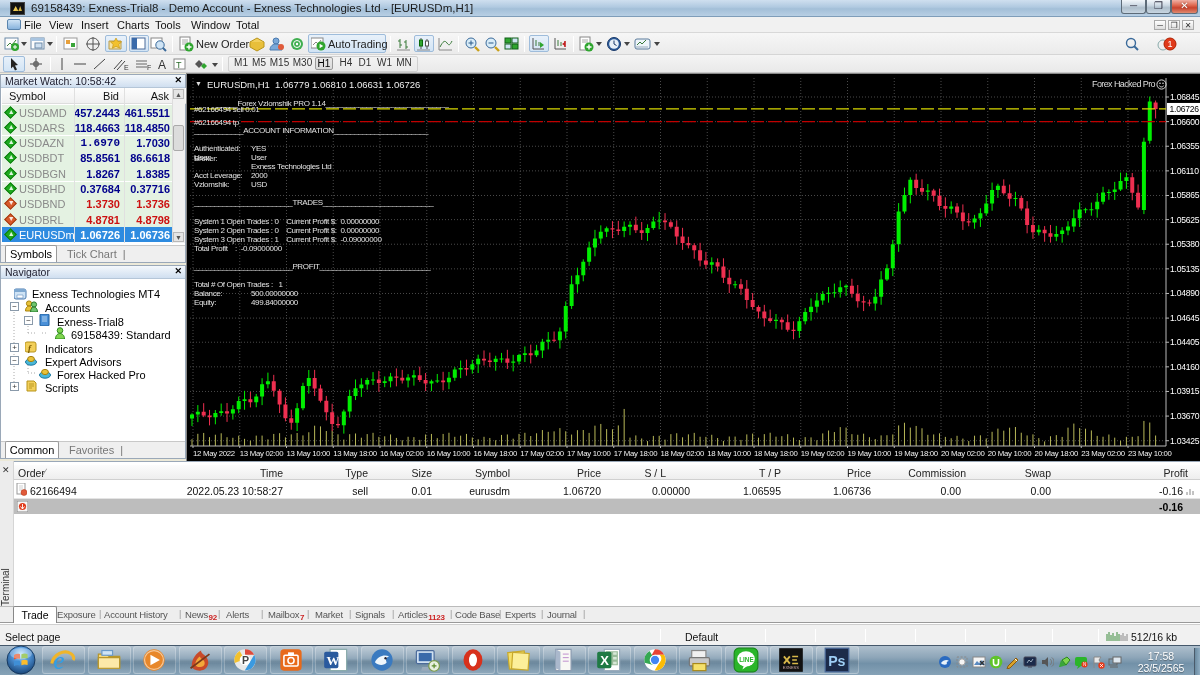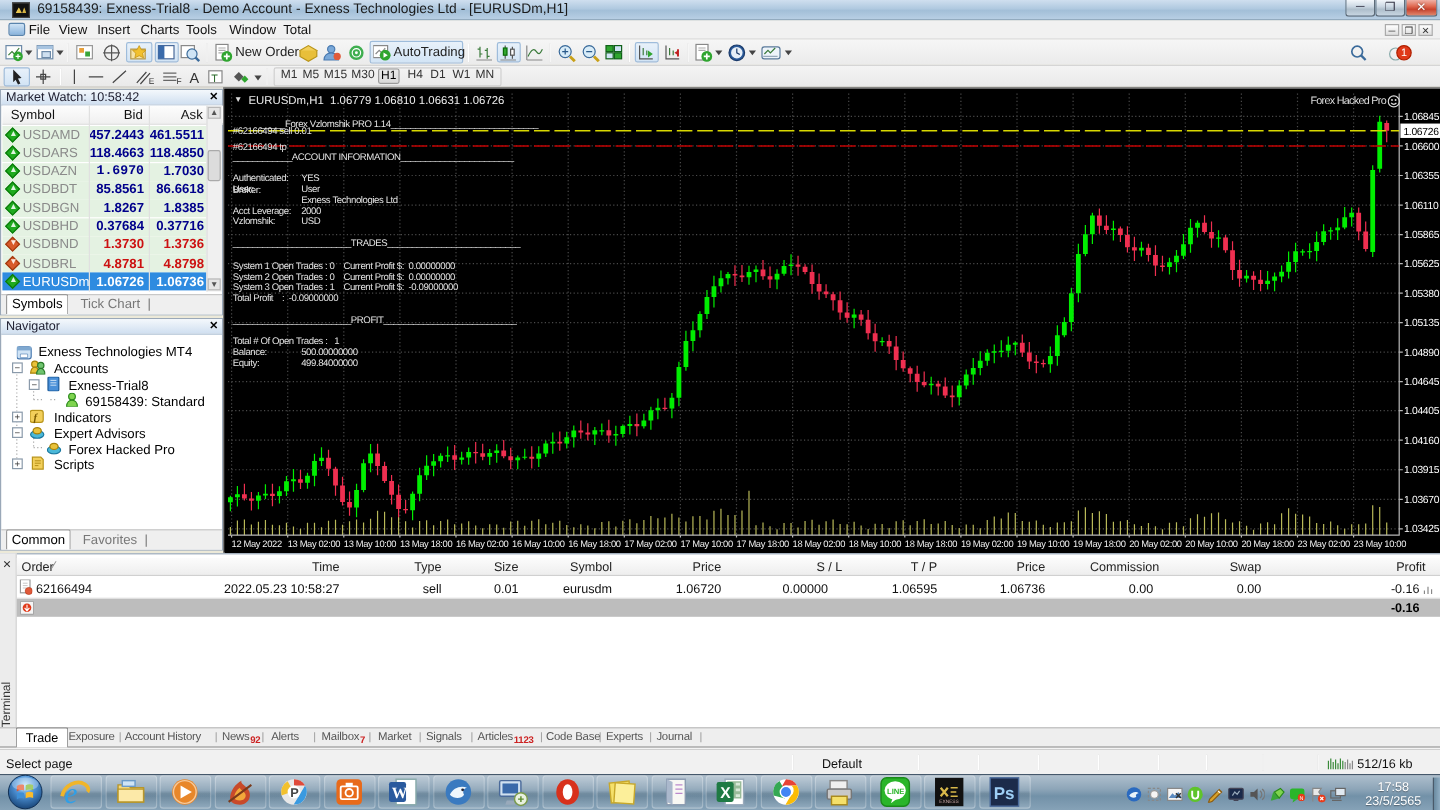"S / L" div.thc { left: 612px -> 576px }
